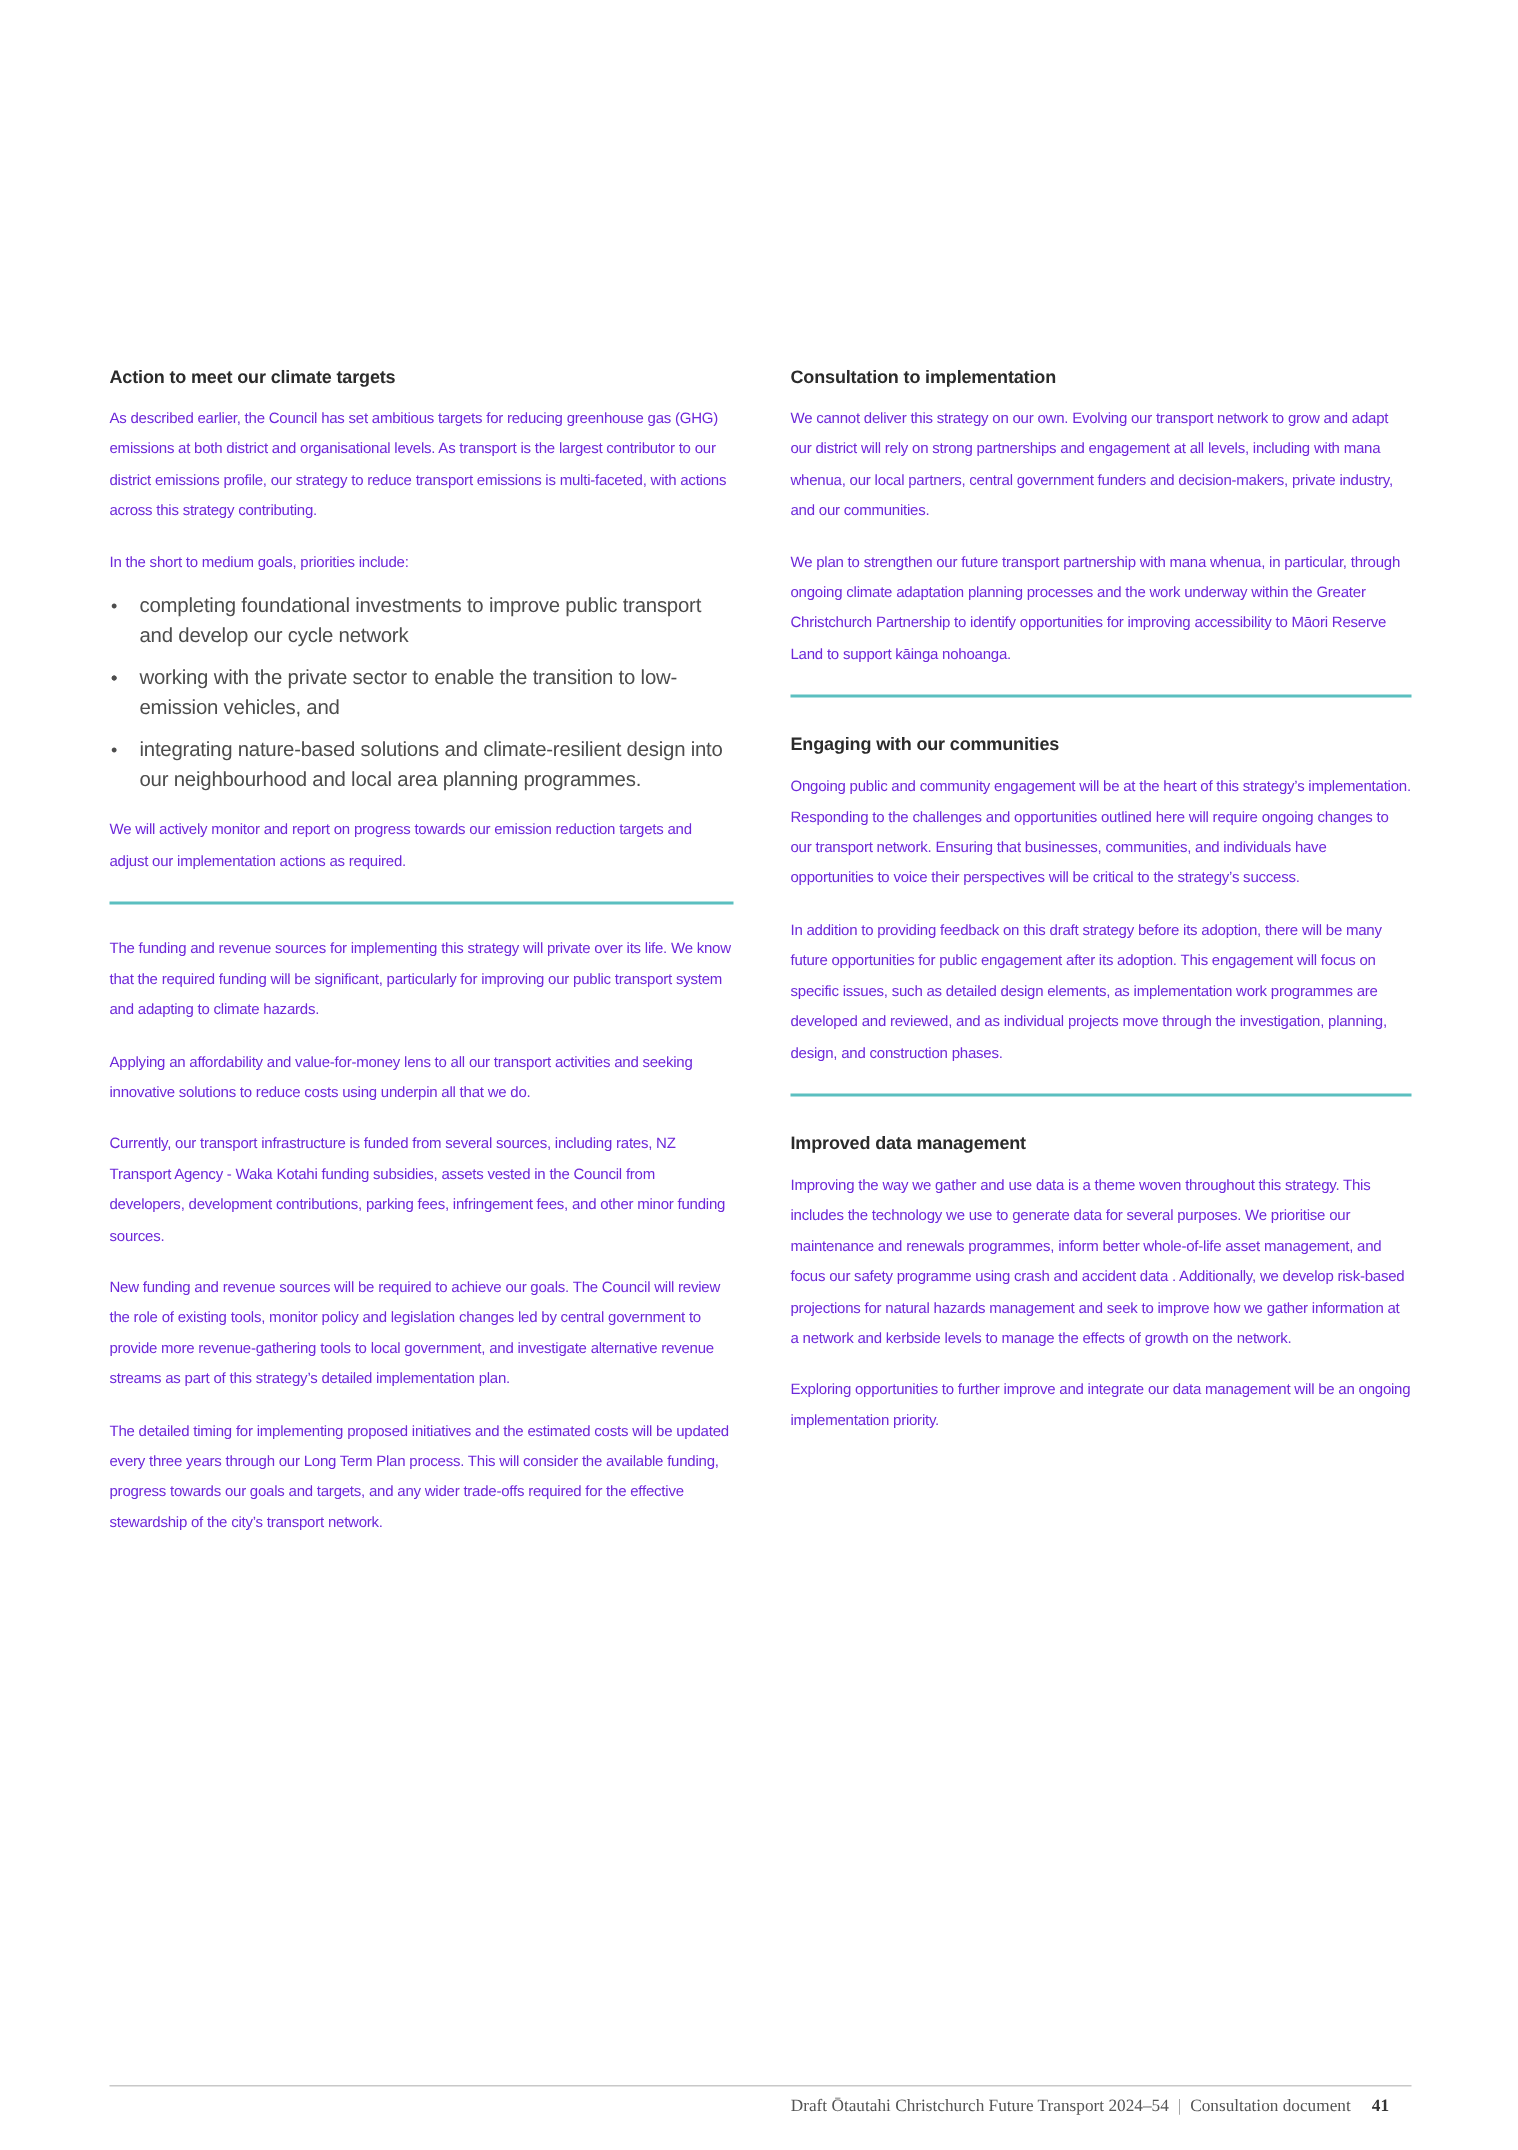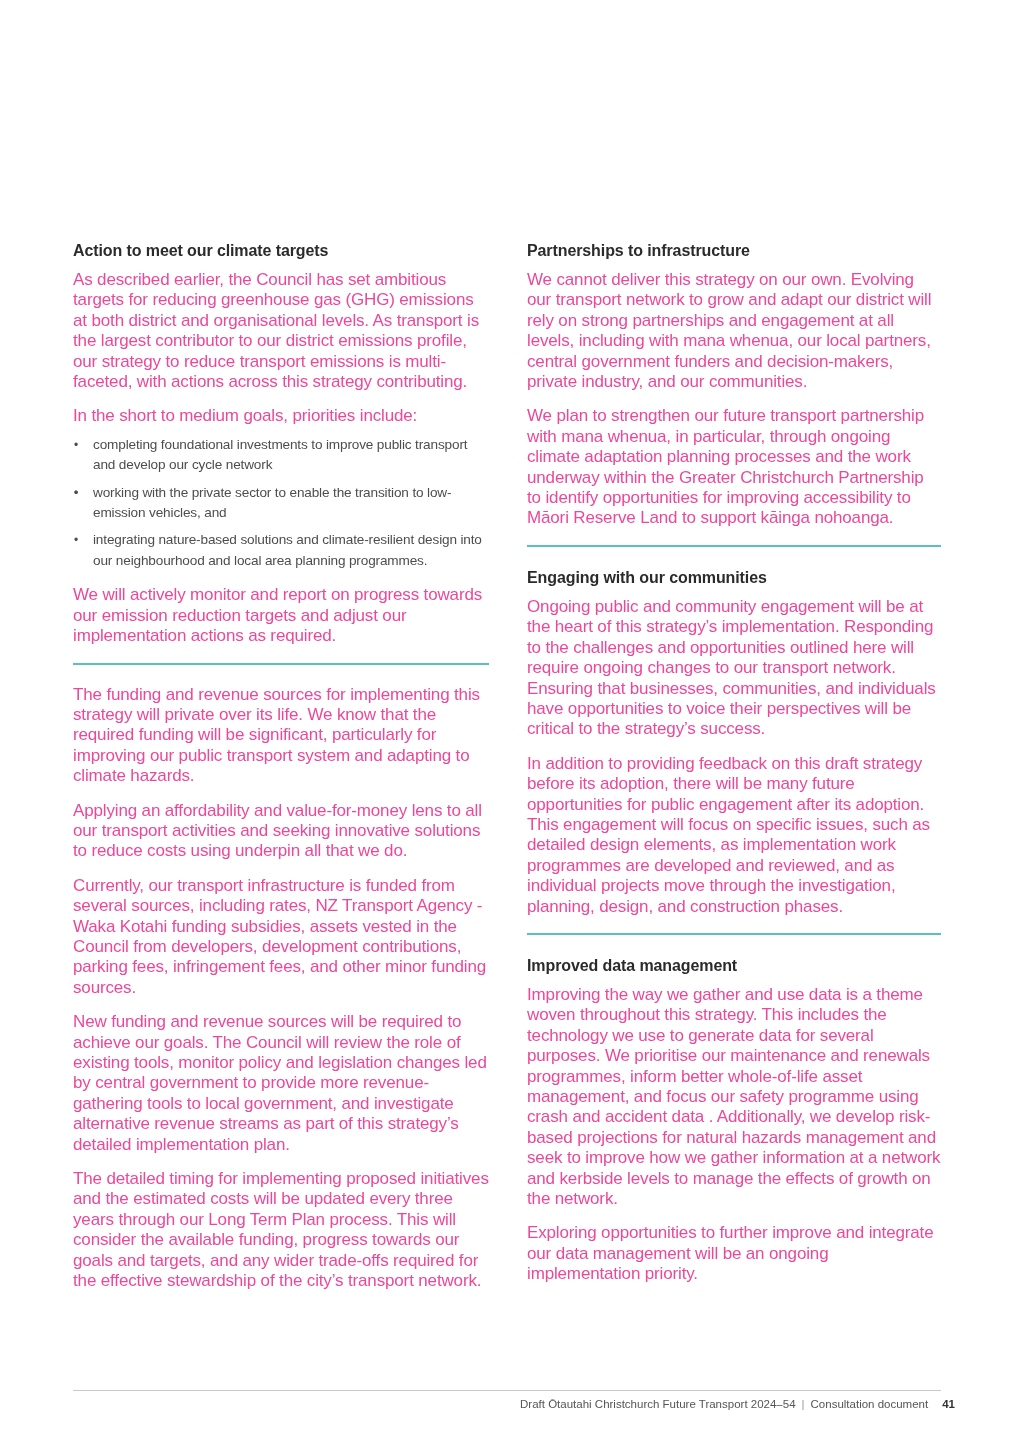"Action to meet our climate" h2 { font-size: 16px -> 12px }
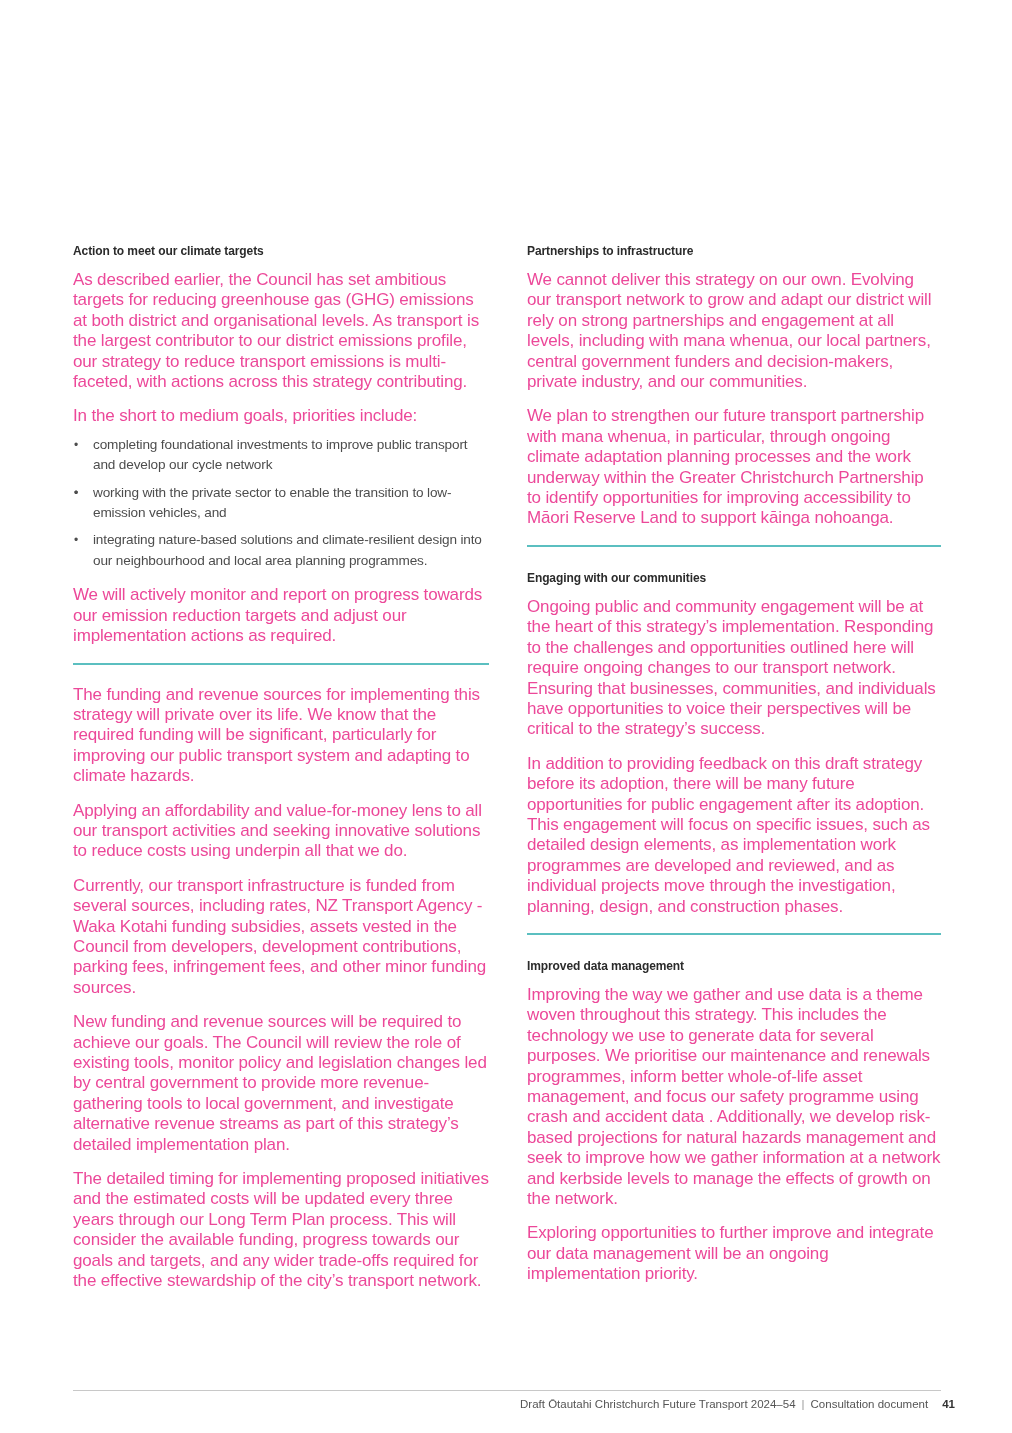"Partnerships to infrastructure" h2 { text: Partnerships to infrastructure -> Consultation to implementation }
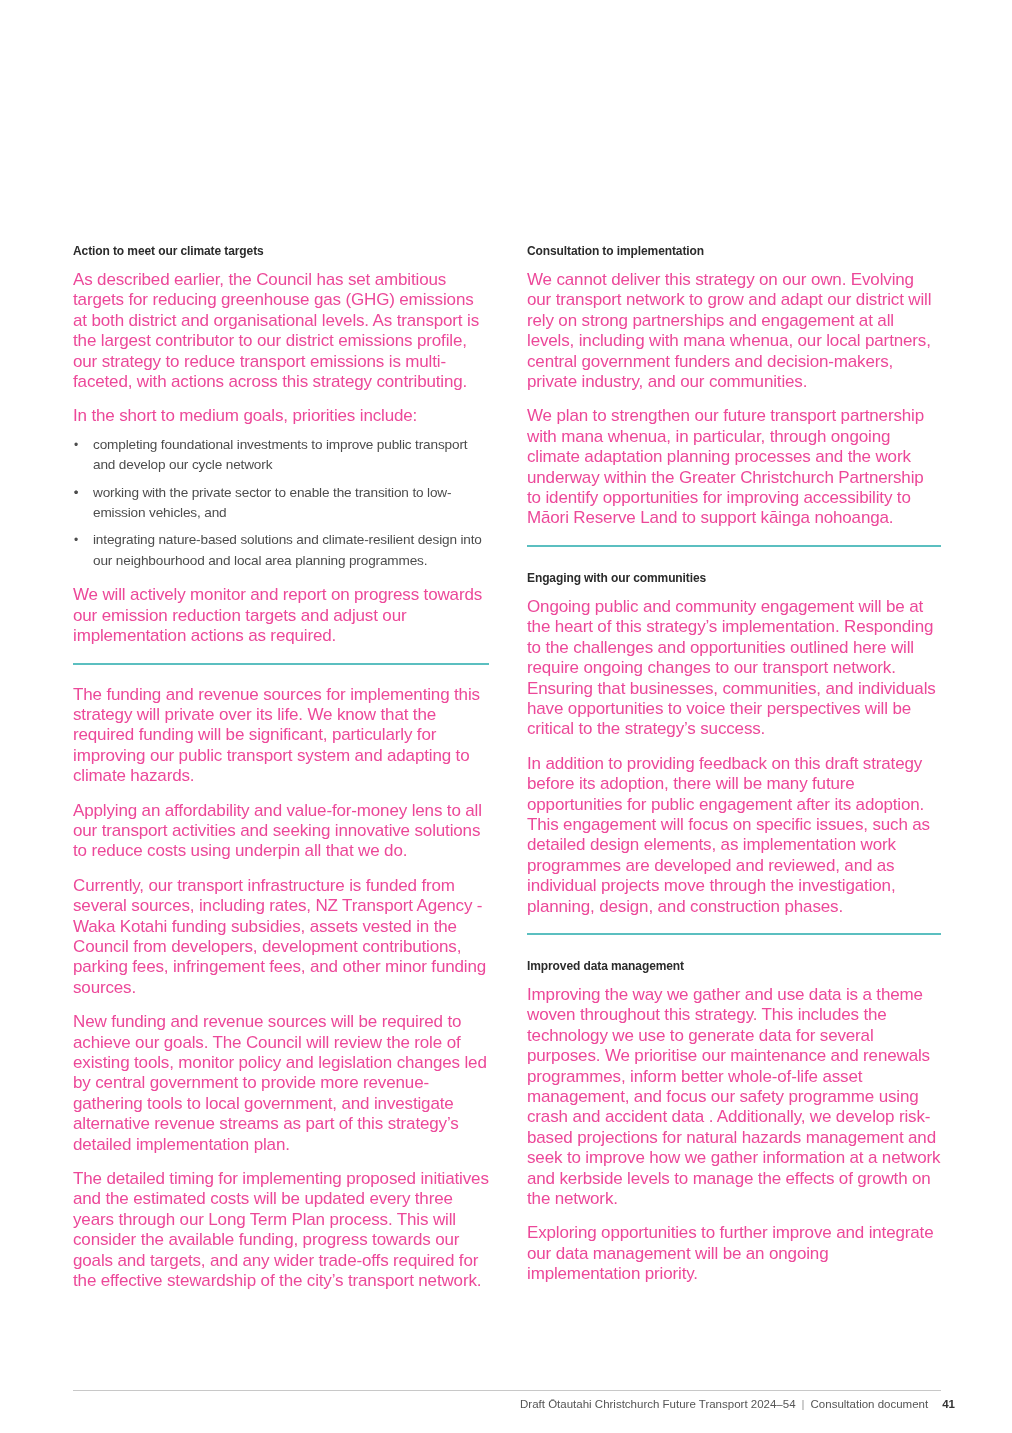"As described earlier, the Council" p { color: #ec4899 -> #6d28d9; font-size: 17px -> 10px }
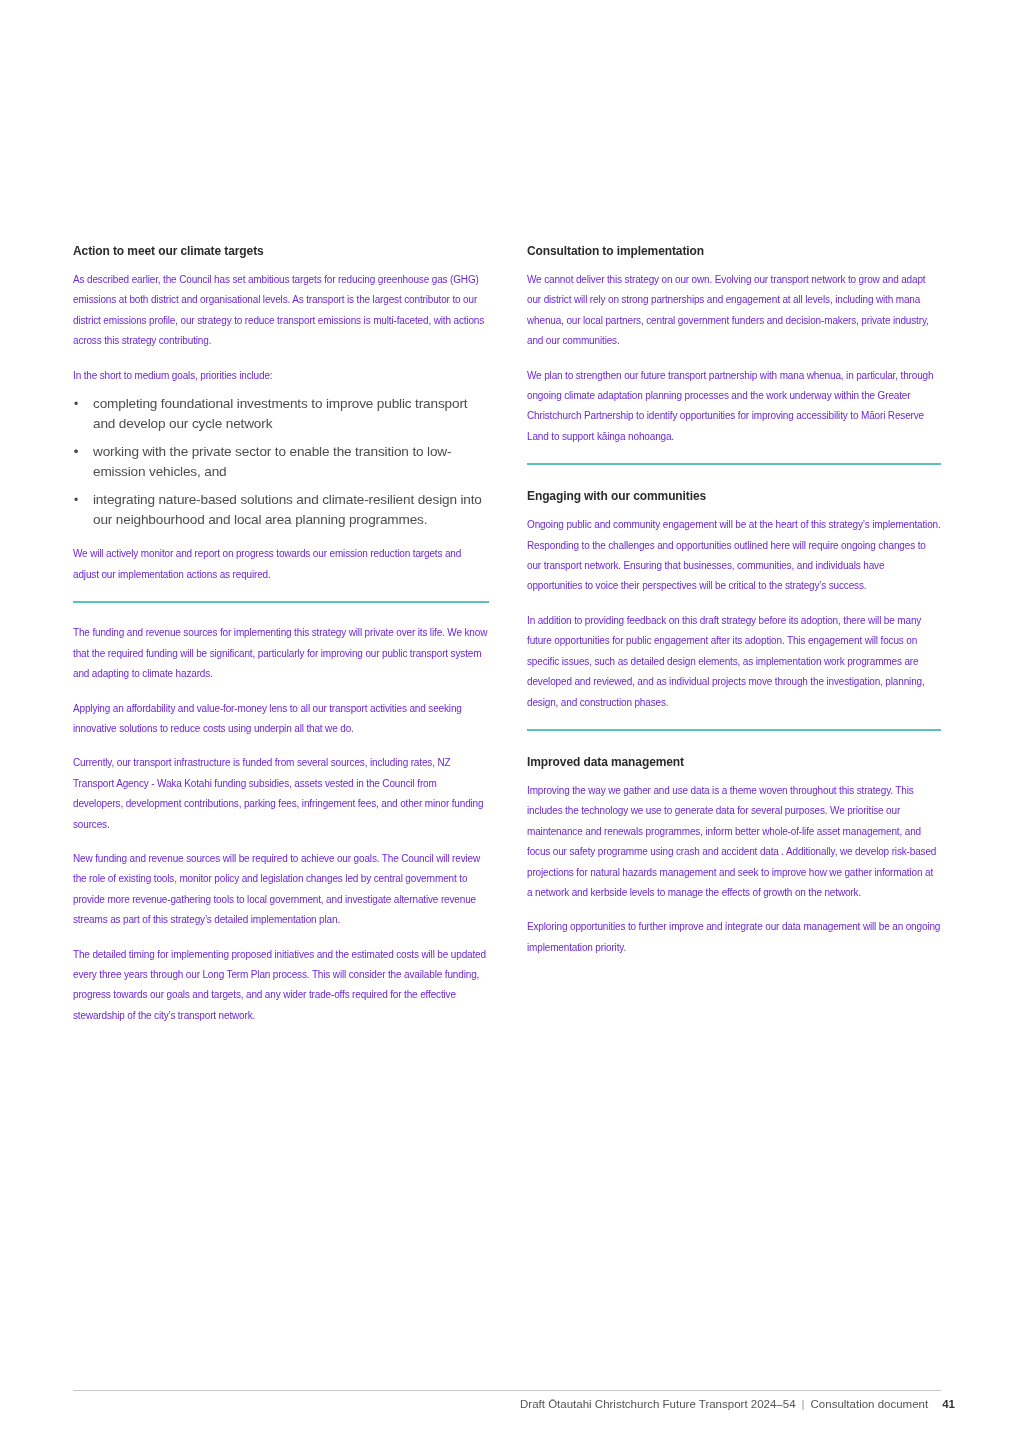"Draft Ōtautahi Christchurch Future" .footer { font-family: none -> Liberation Serif, serif; right: 57px -> 86px }
